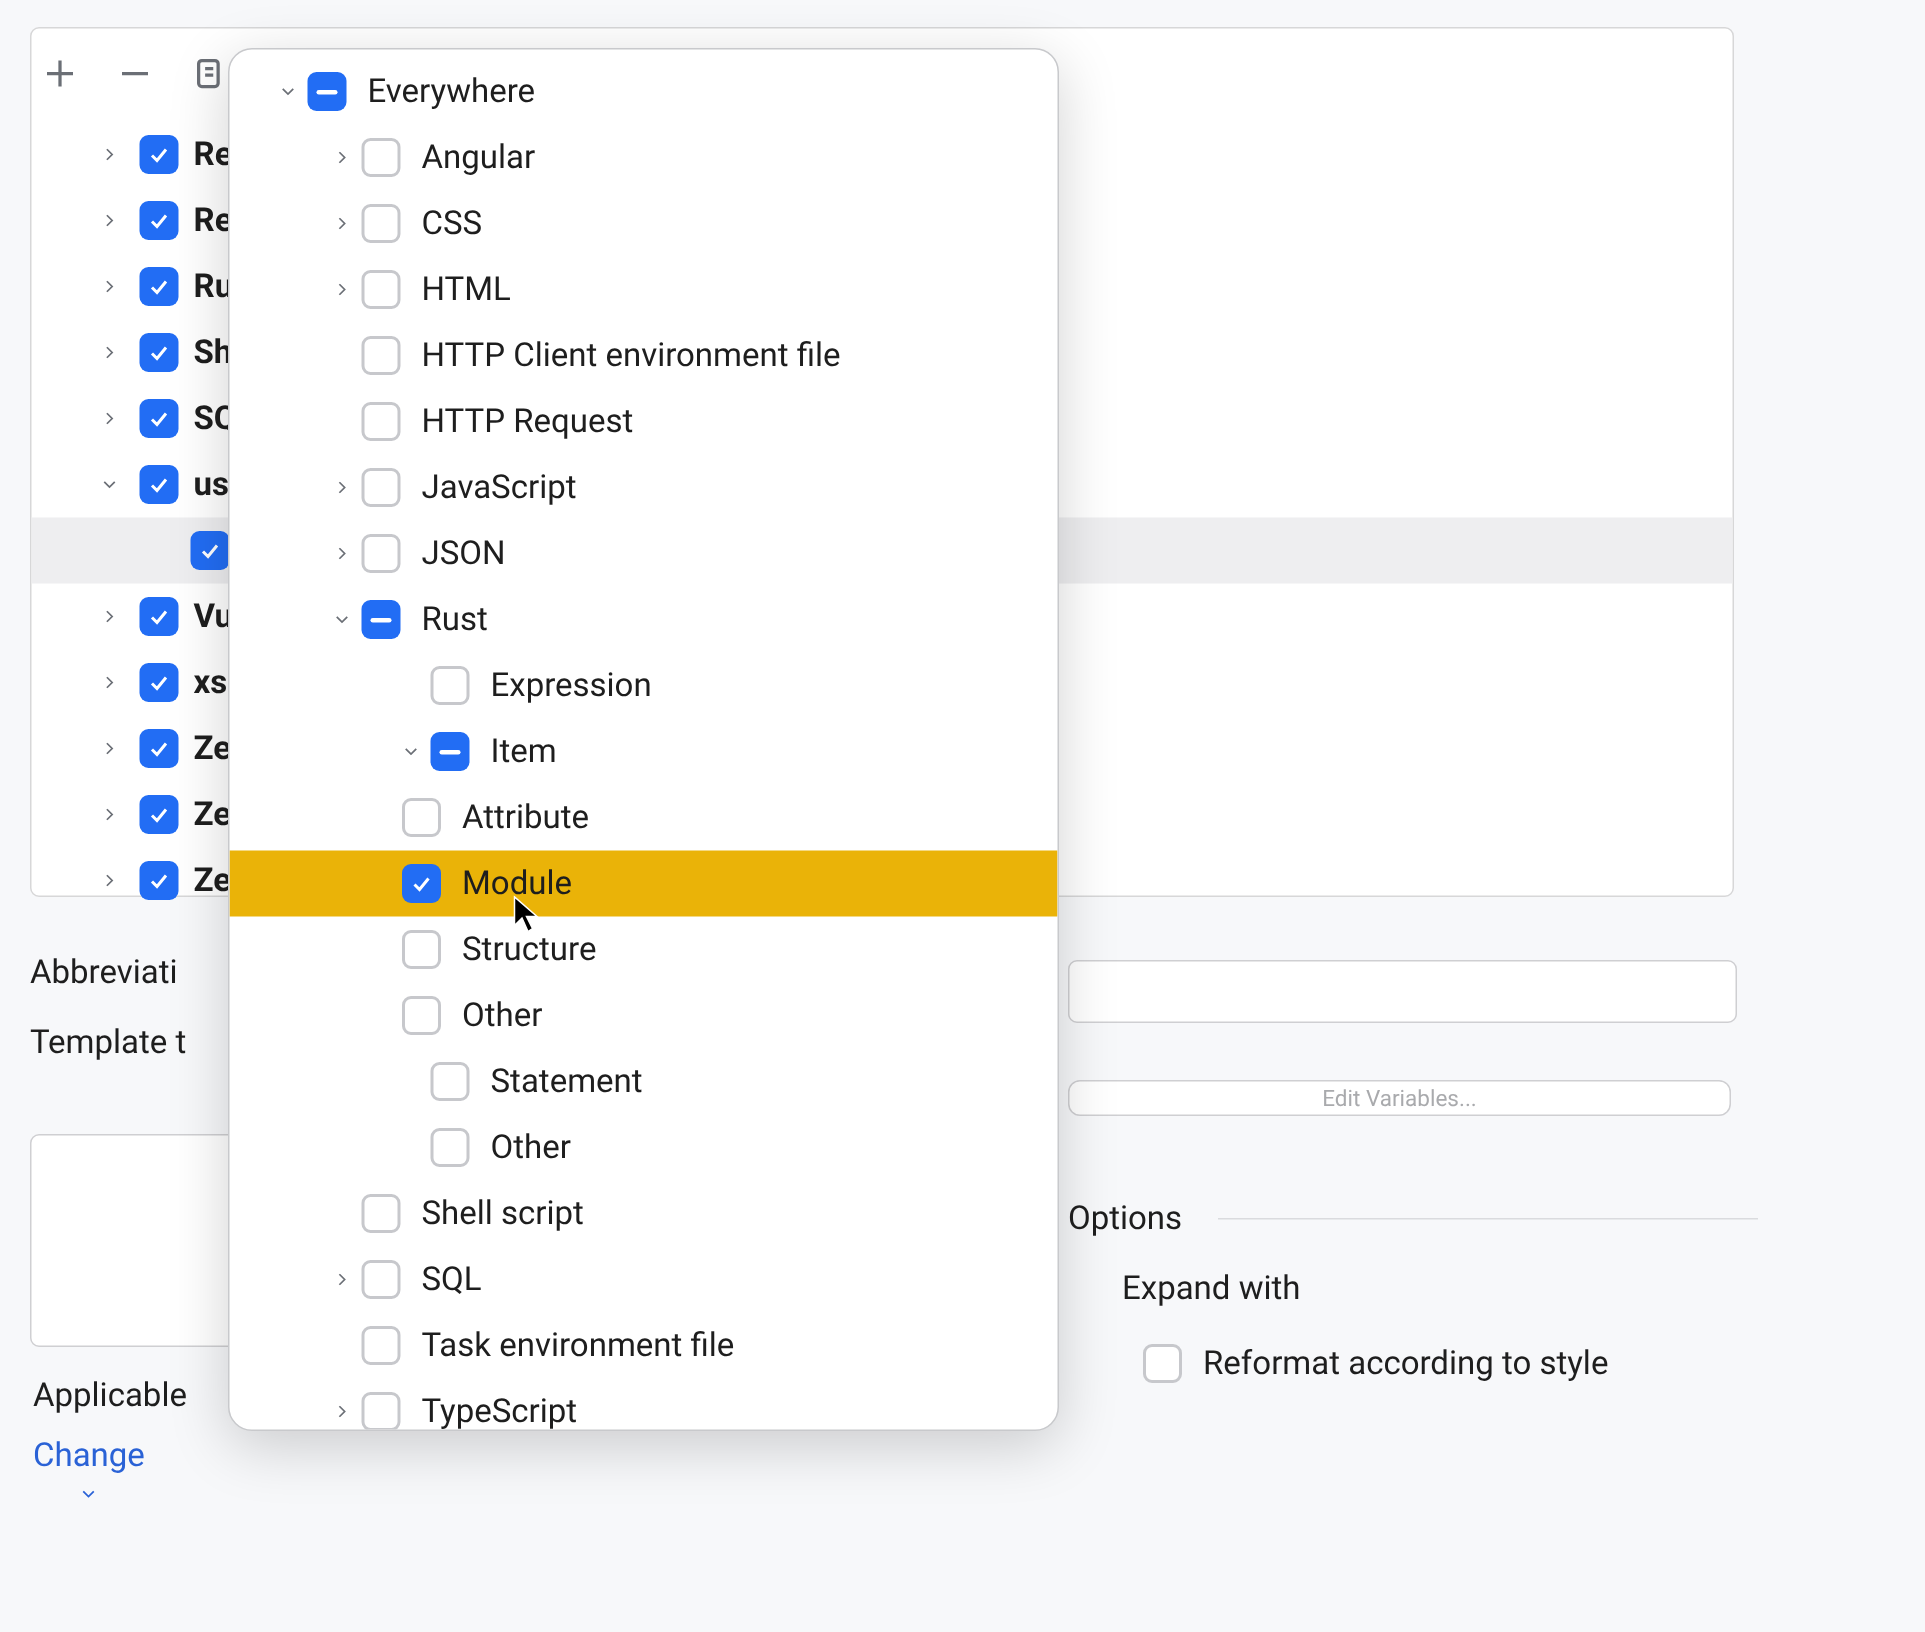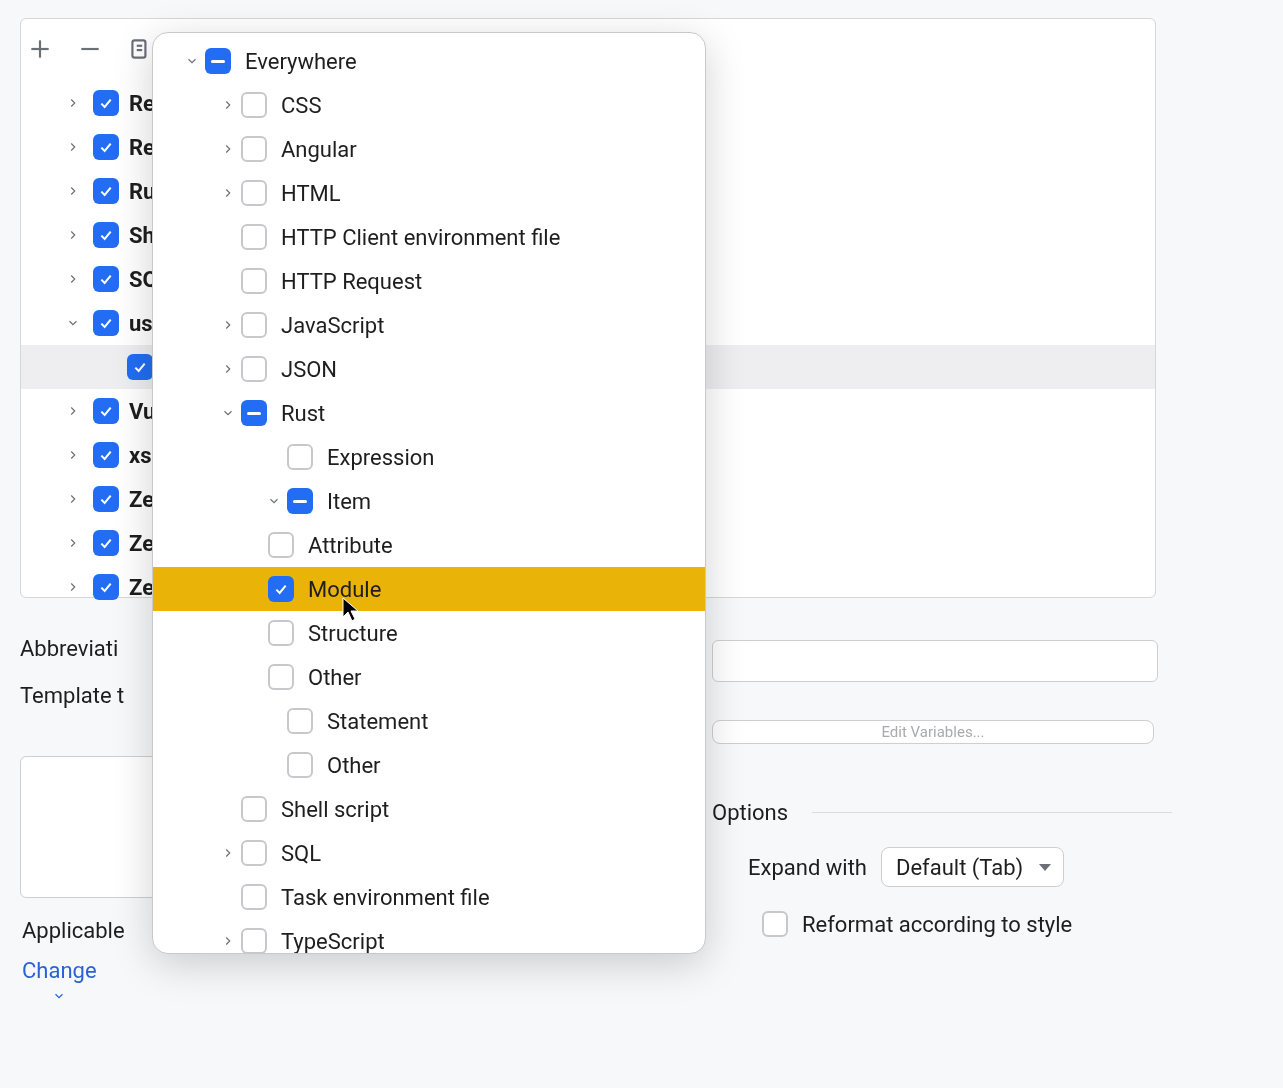"CSS" div.prow { order: before "Angular" -> after "Angular" }
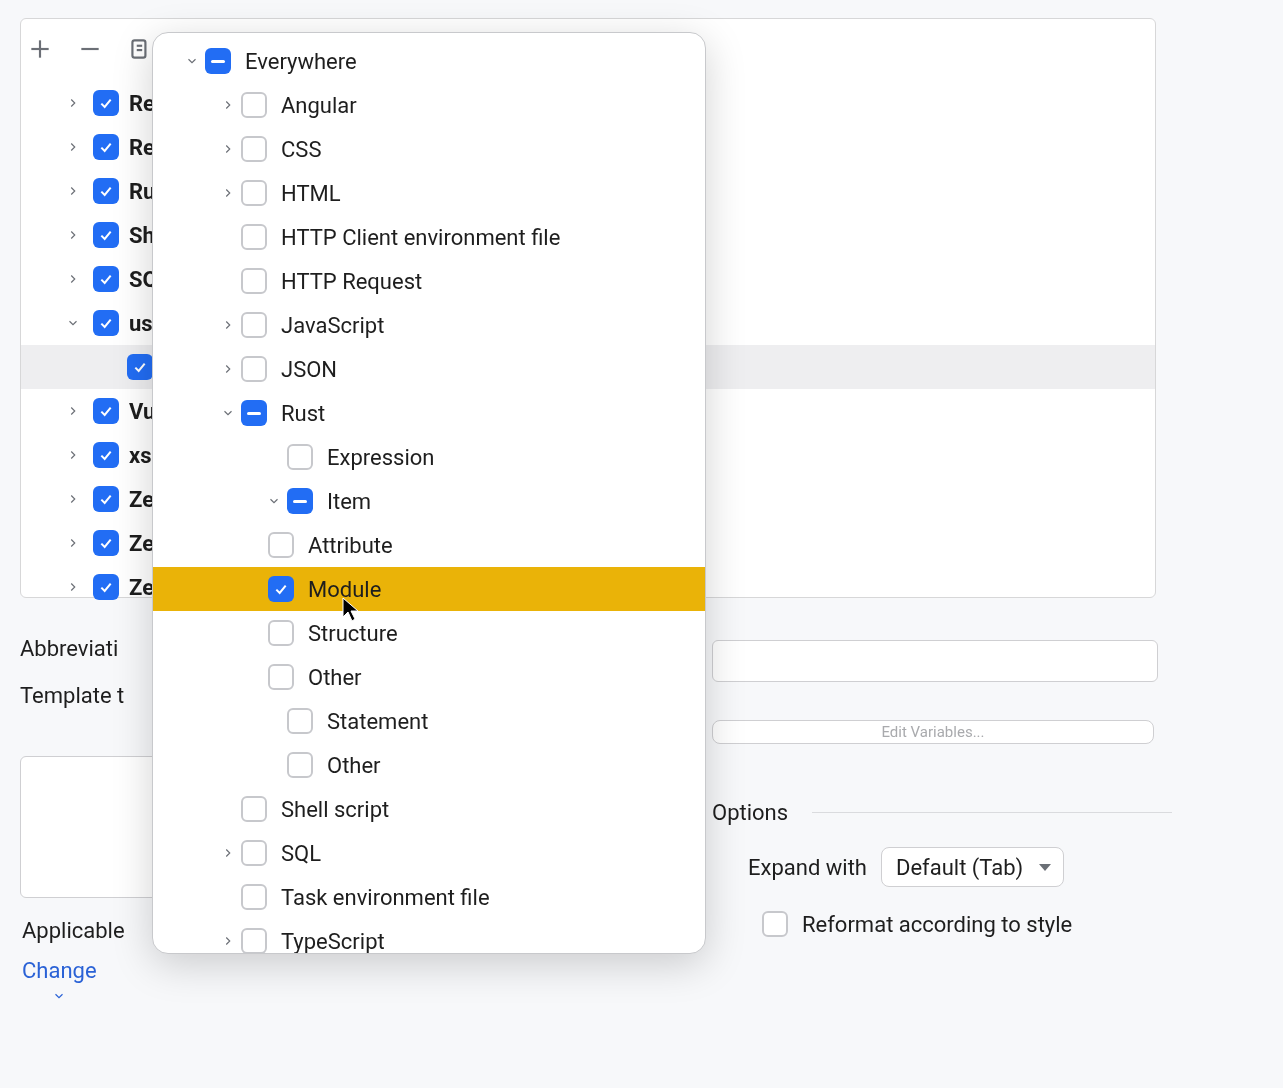"Default (Tab)" div.select { html: <div>Default (Tab)</div> -> none }
